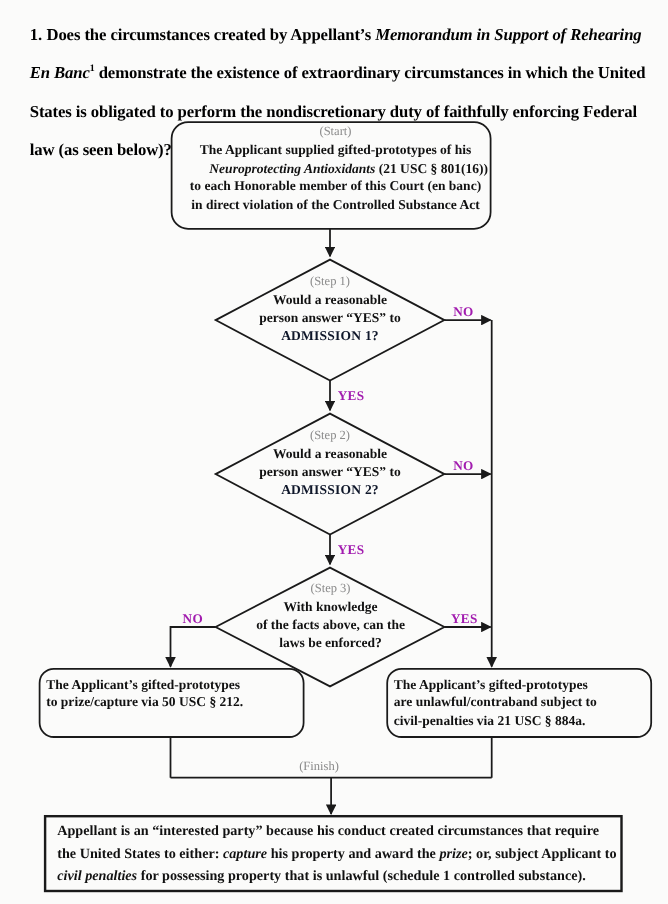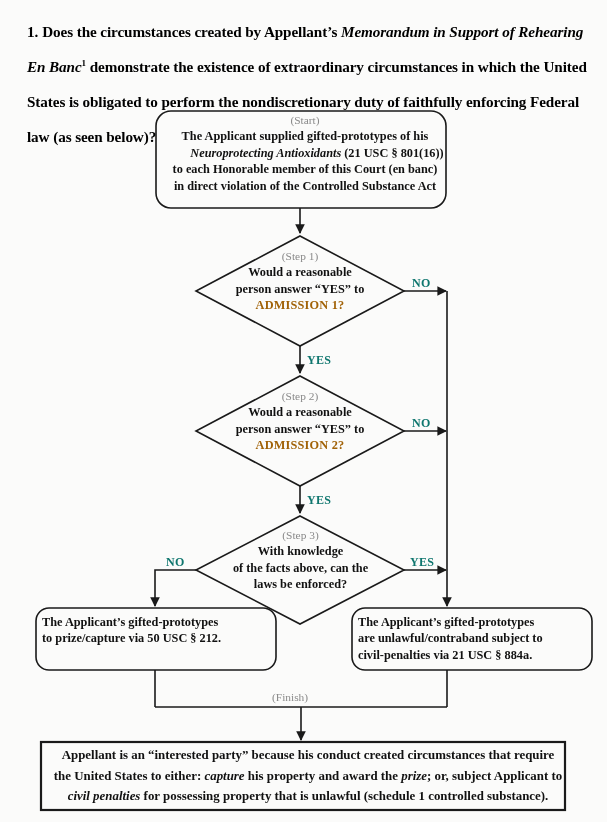"NO" .edge-label { color: #0f766e -> #a21caf }
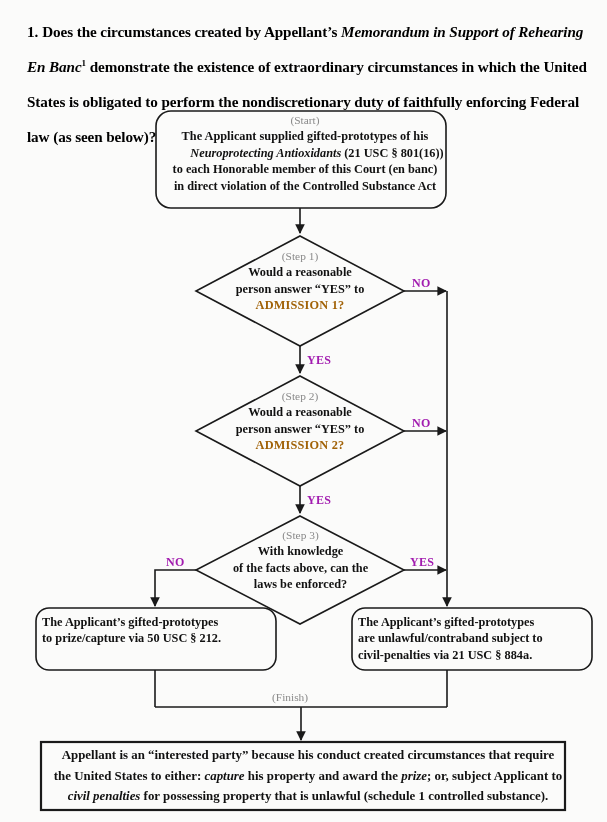"ADMISSION 1?" .admission { color: #a16207 -> #0f172a }
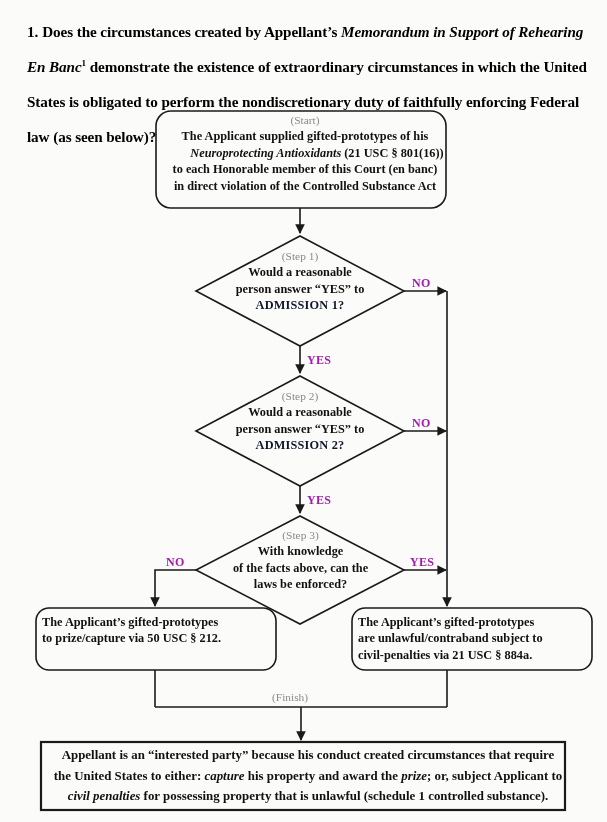"Appellant is an “interested party”" #final-text { text-align: center -> left }
